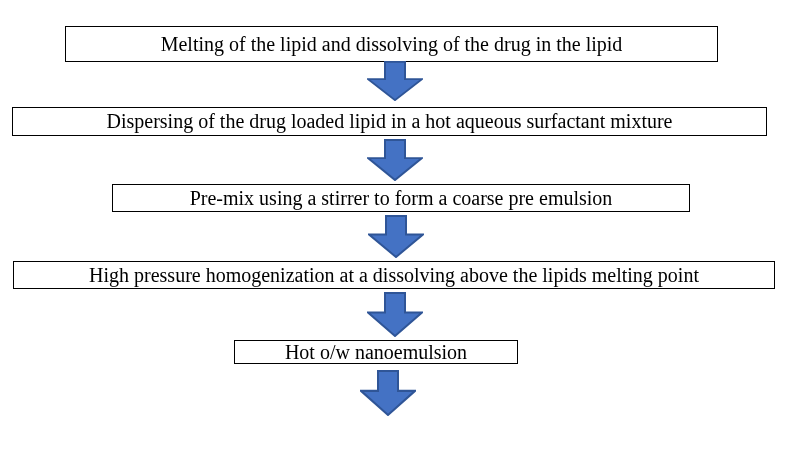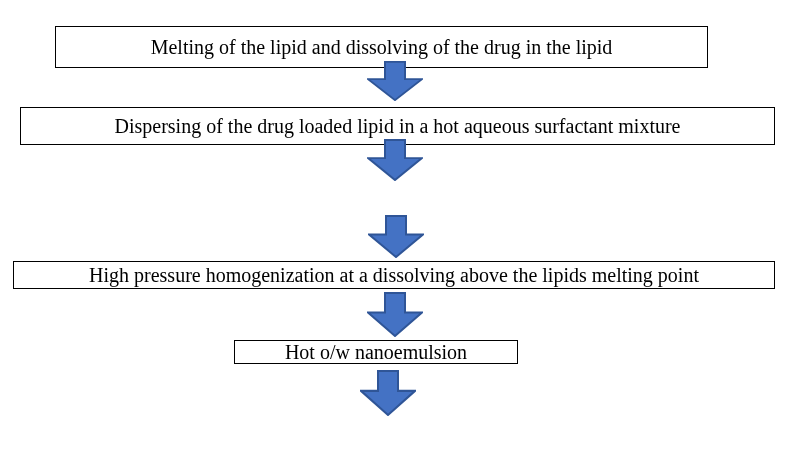"Melting of the lipid and" .b1 { height: 42px -> 36px; left: 55px -> 65px }
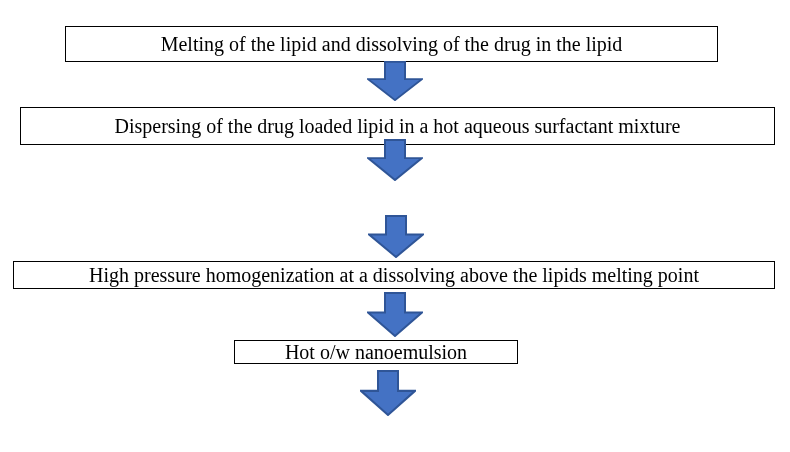"Dispersing of the drug loaded" .b2 { height: 38px -> 29px; left: 20px -> 12px }
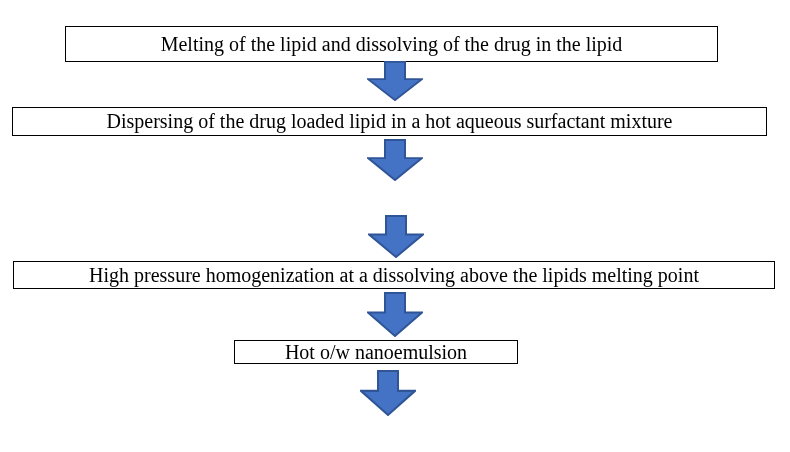"Pre-mix using a stirrer to" div.flow-box { html: none -> <div>Pre-mix using a stirrer to form a coarse pre emulsion</div> }
